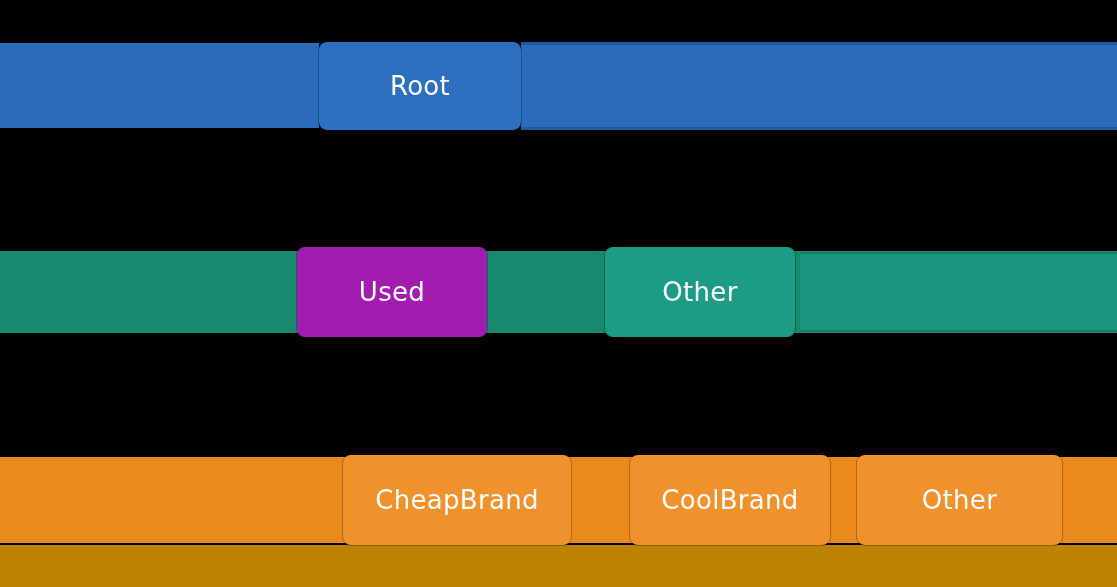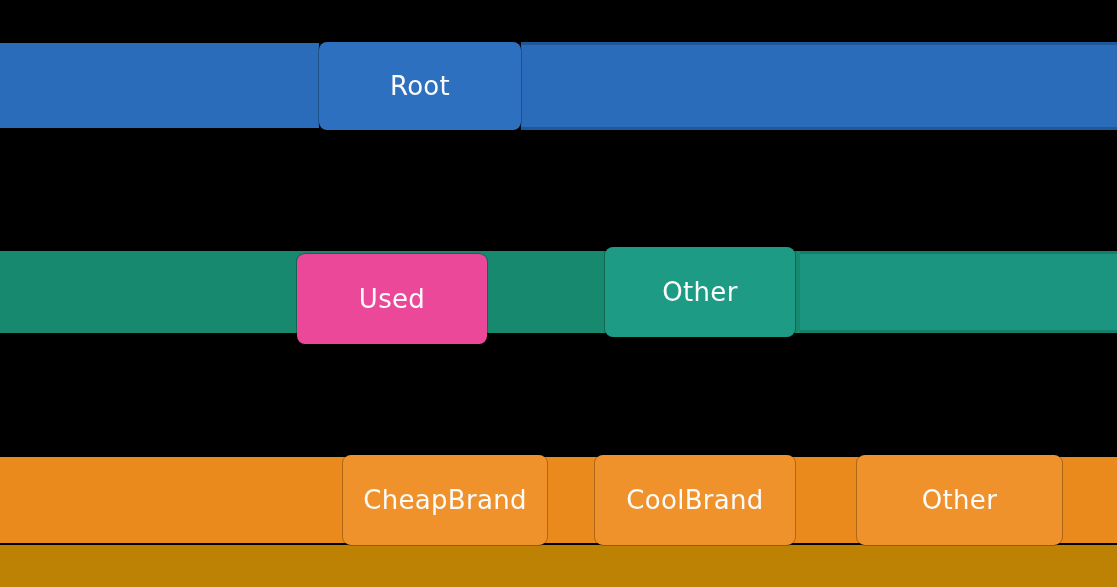"Used" .box-used { background: #ec4899 -> #a21caf; top: 254px -> 247px }
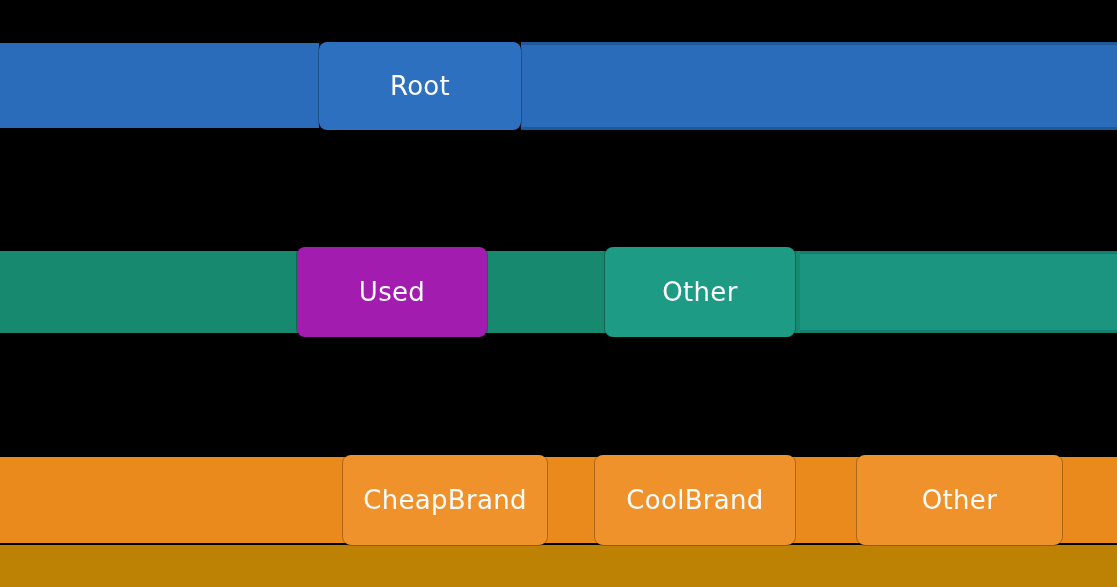"CheapBrand" .box-cheap { width: 204px -> 228px }
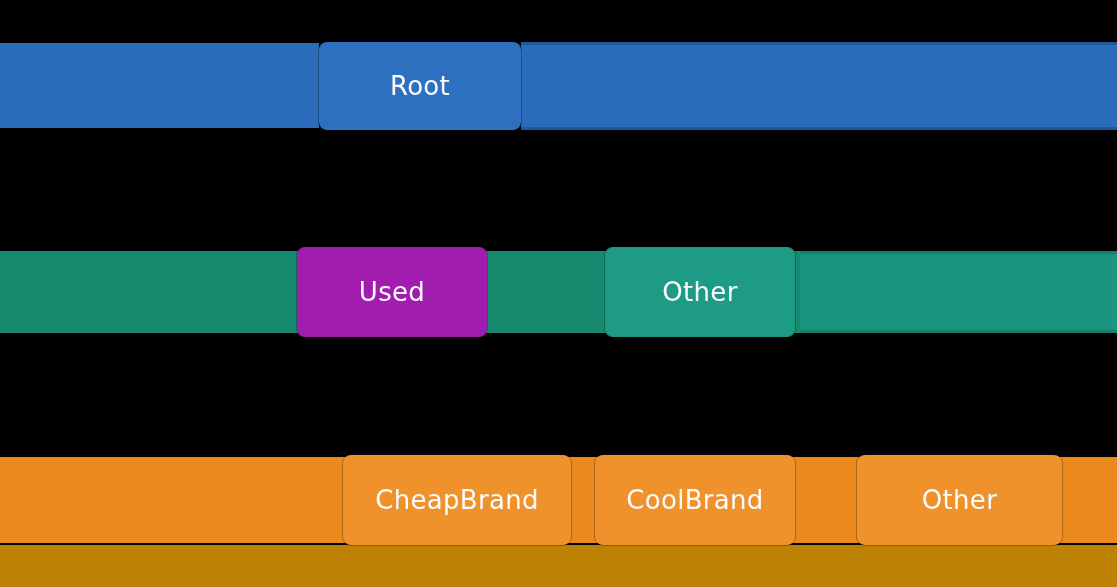"CoolBrand" .box-cool { left: 595px -> 630px }
